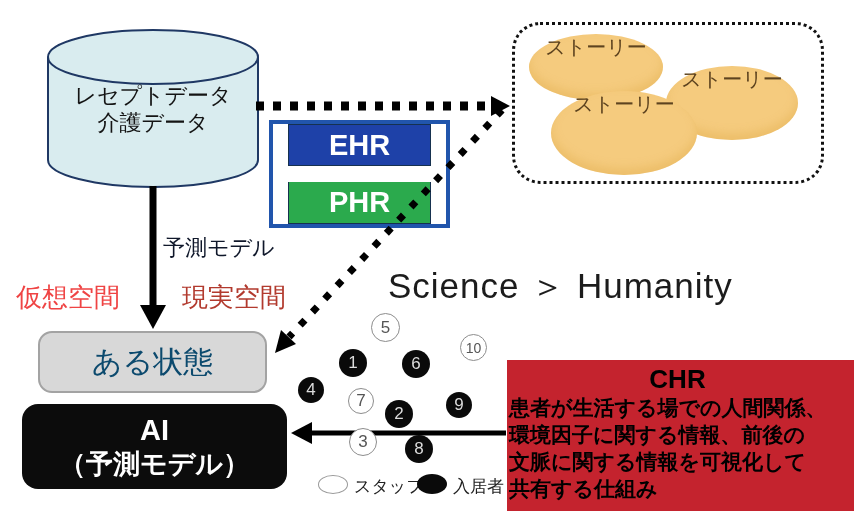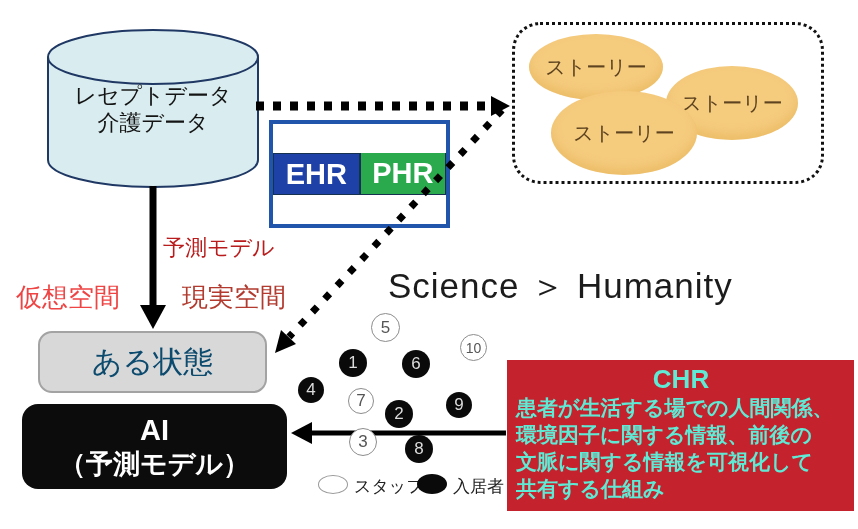"ストーリー" .story-ellipse { align-items: center -> none }
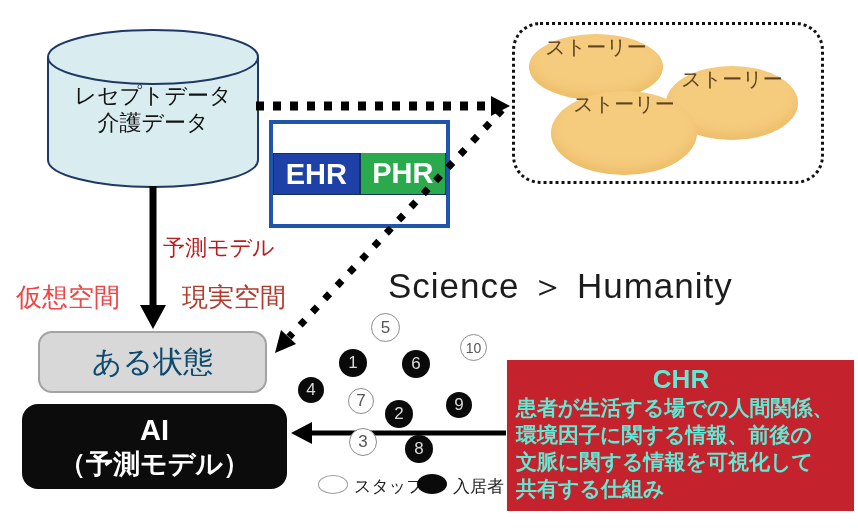"EHR" .ehrphr { flex-direction: none -> column }
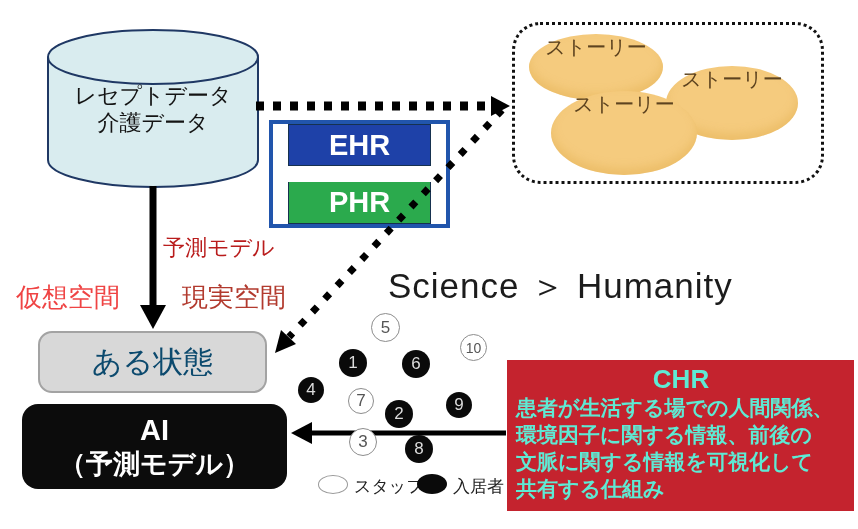"予測モデル" .pred-label { color: #b91c1c -> #0f172a }
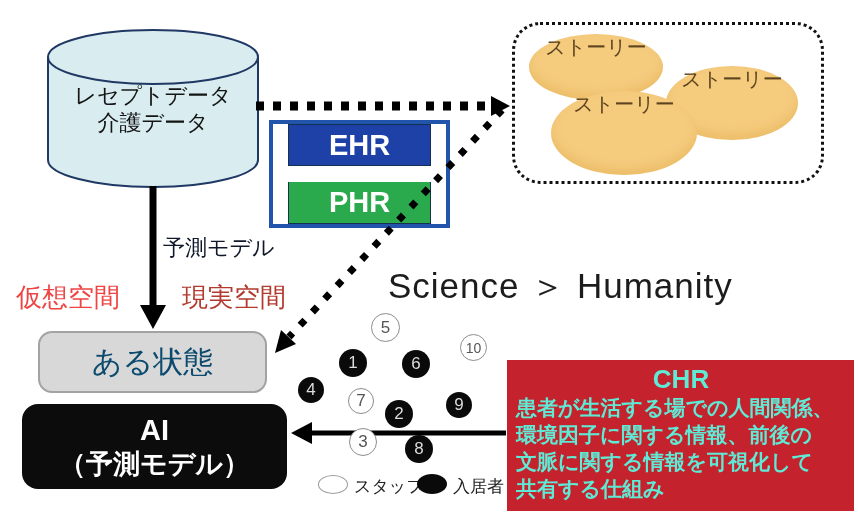"CHR" .chr-box { color: #5eead4 -> #000000; padding: 4px 8px 0 9px -> 4px 8px 0 2px }
